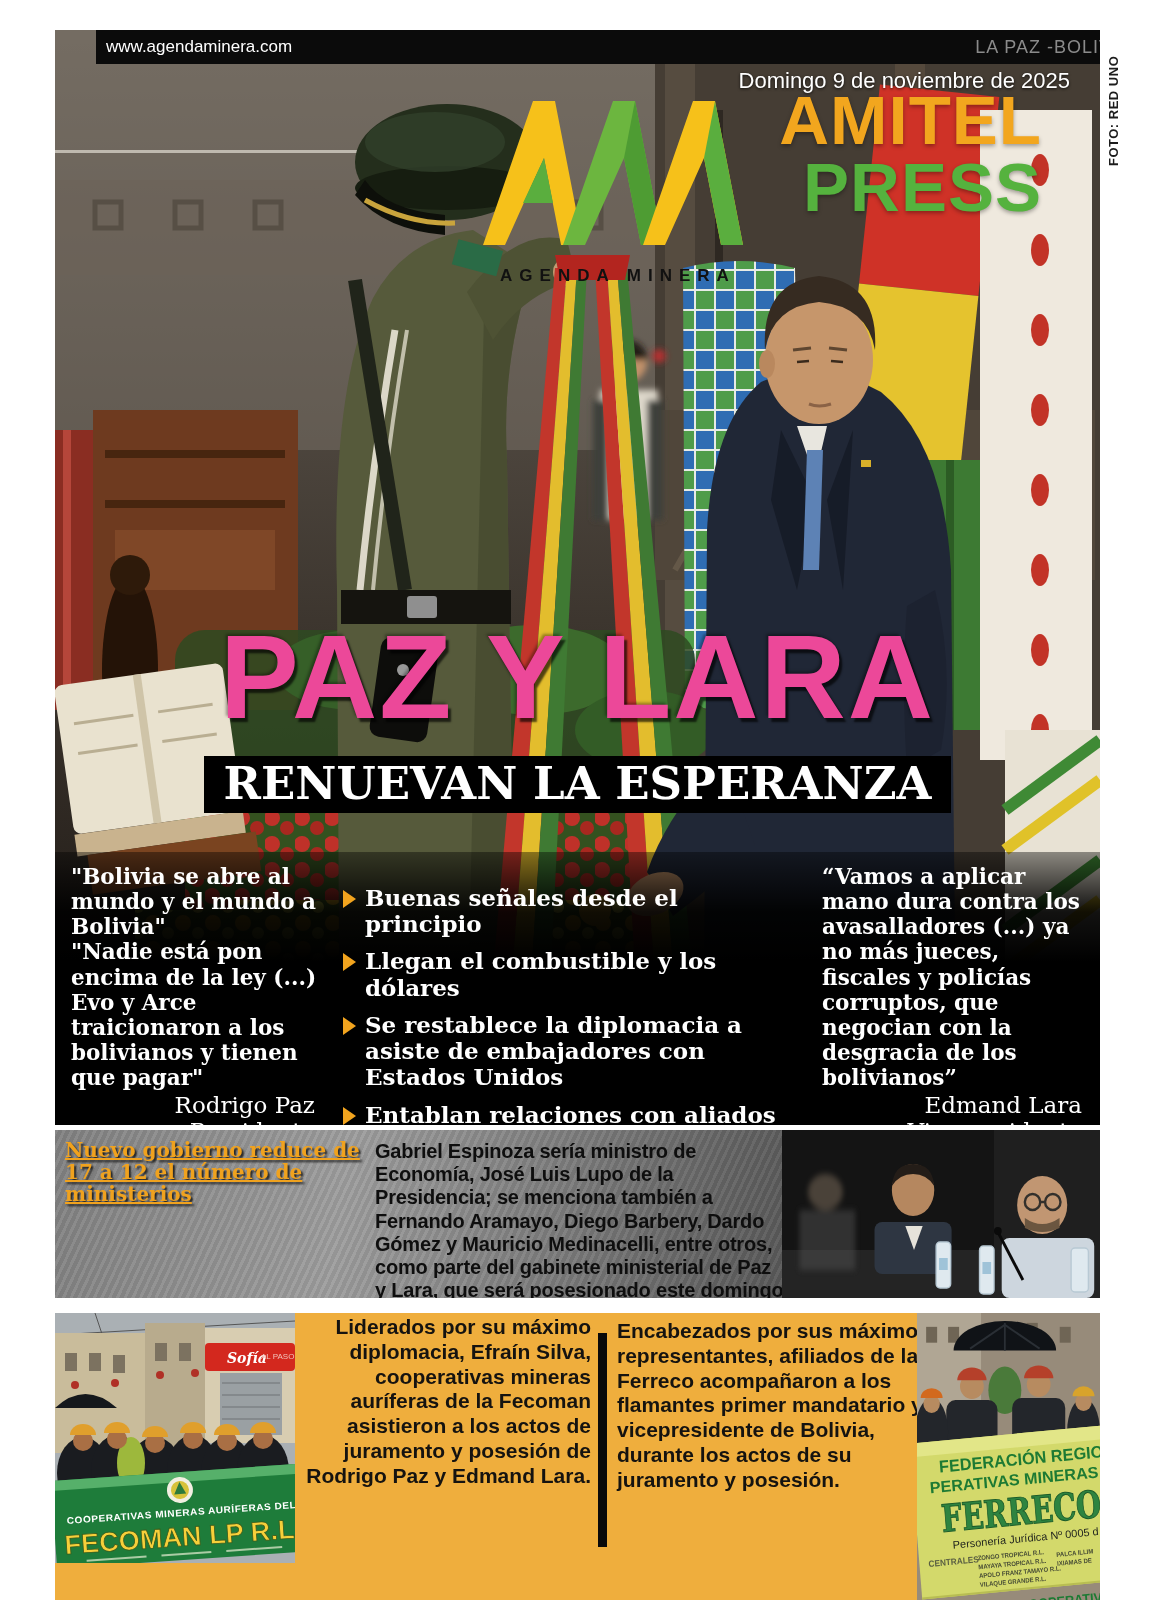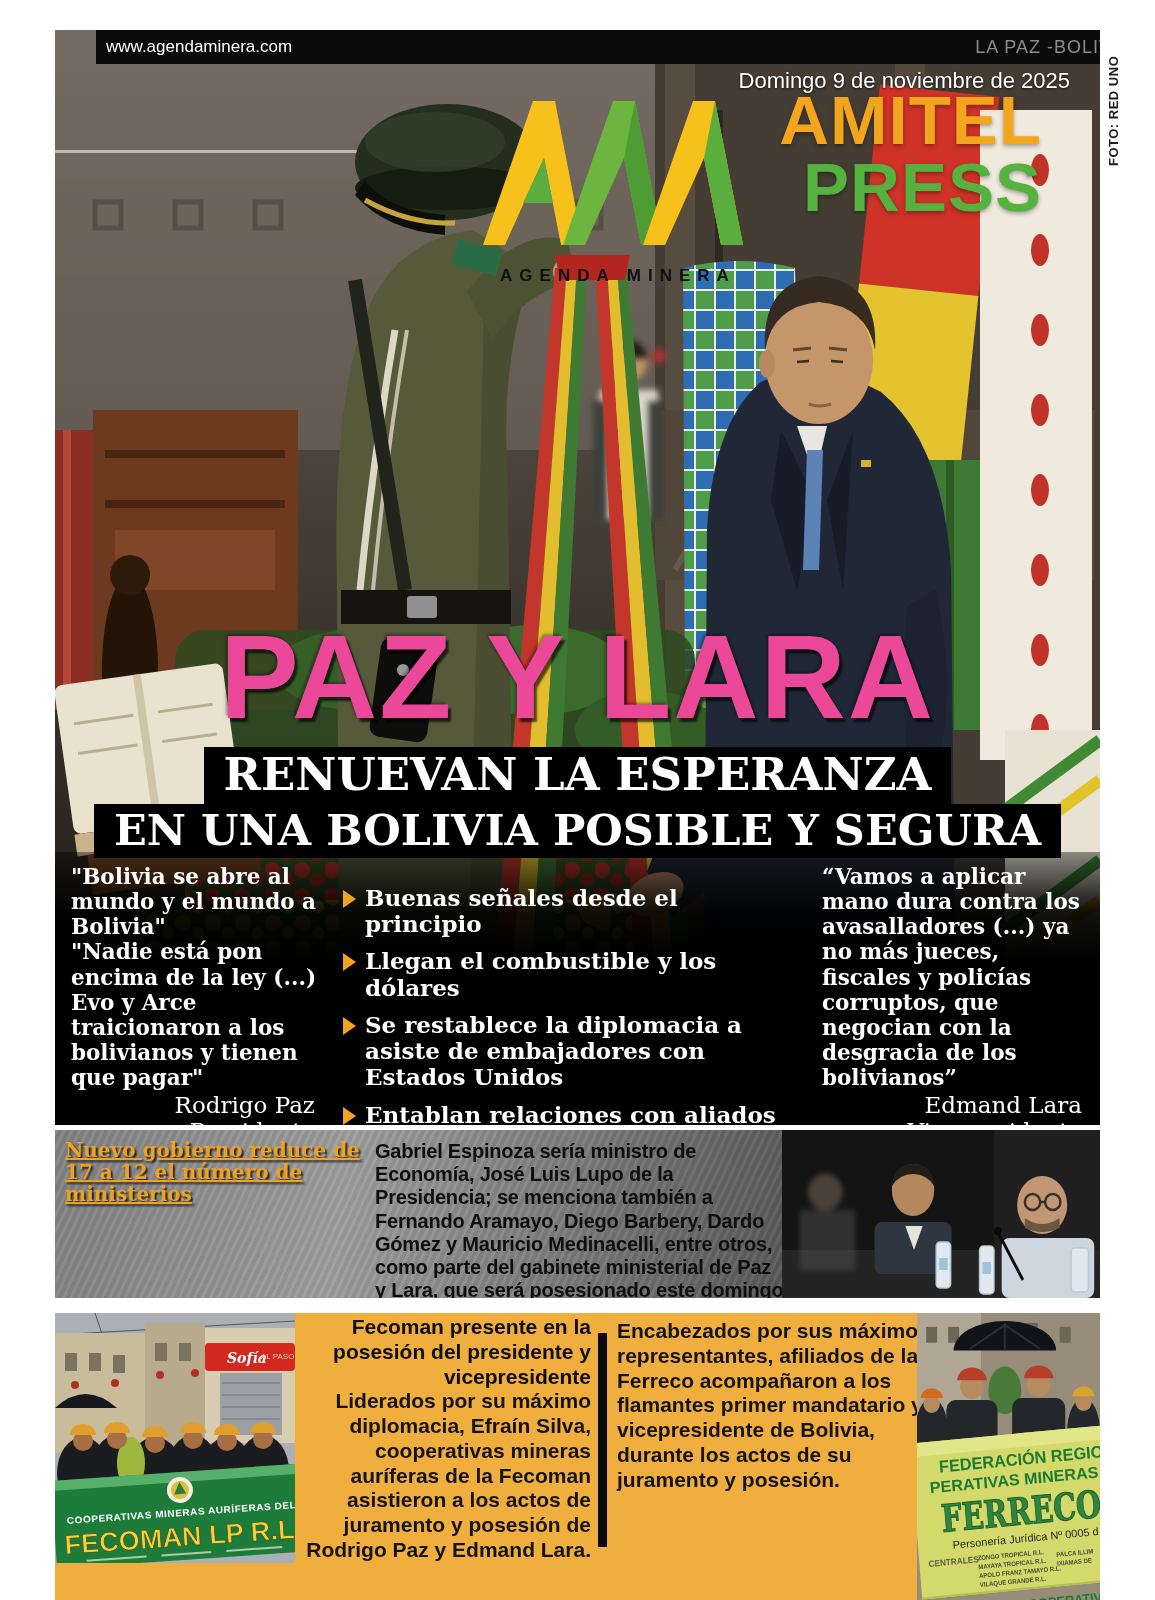"RENUEVAN LA ESPERANZA" .headline-band { margin-top: 11px -> 20px }
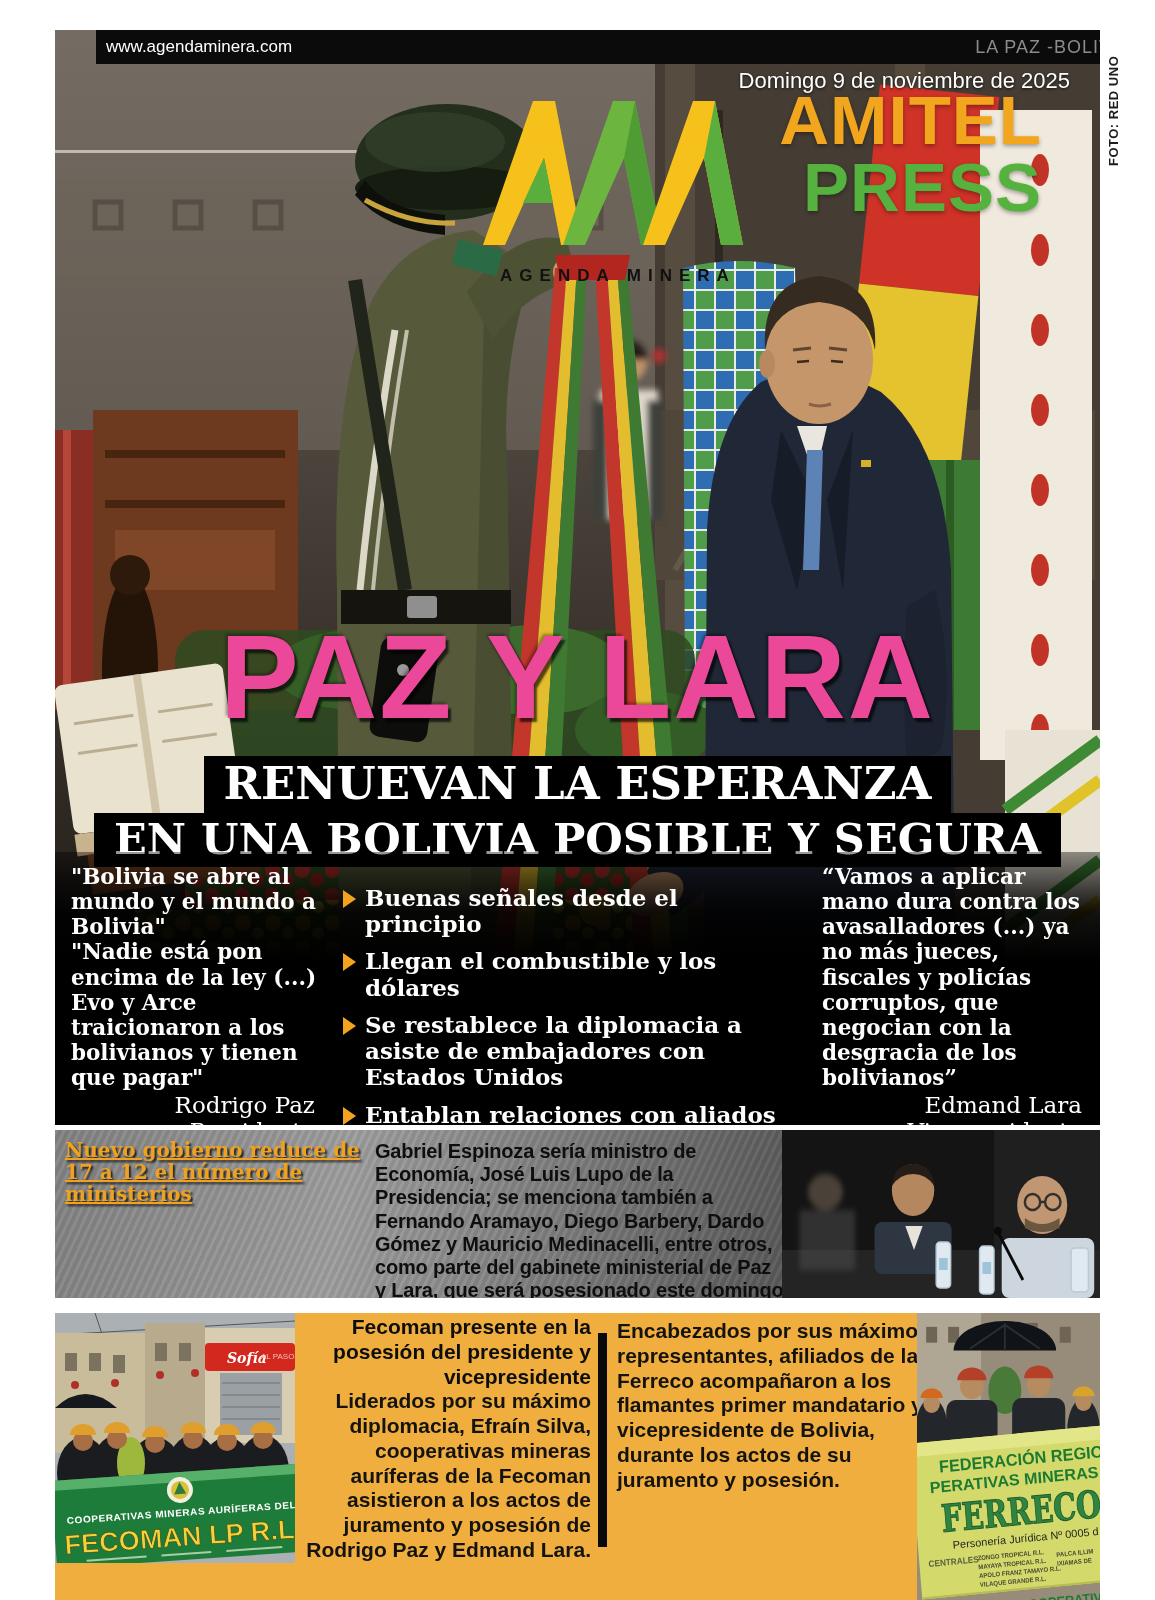"EN UNA BOLIVIA POSIBLE Y" div { html: <div><span>EN UNA BOLIVIA POSIBLE Y SEGURA</span></div> -> none }
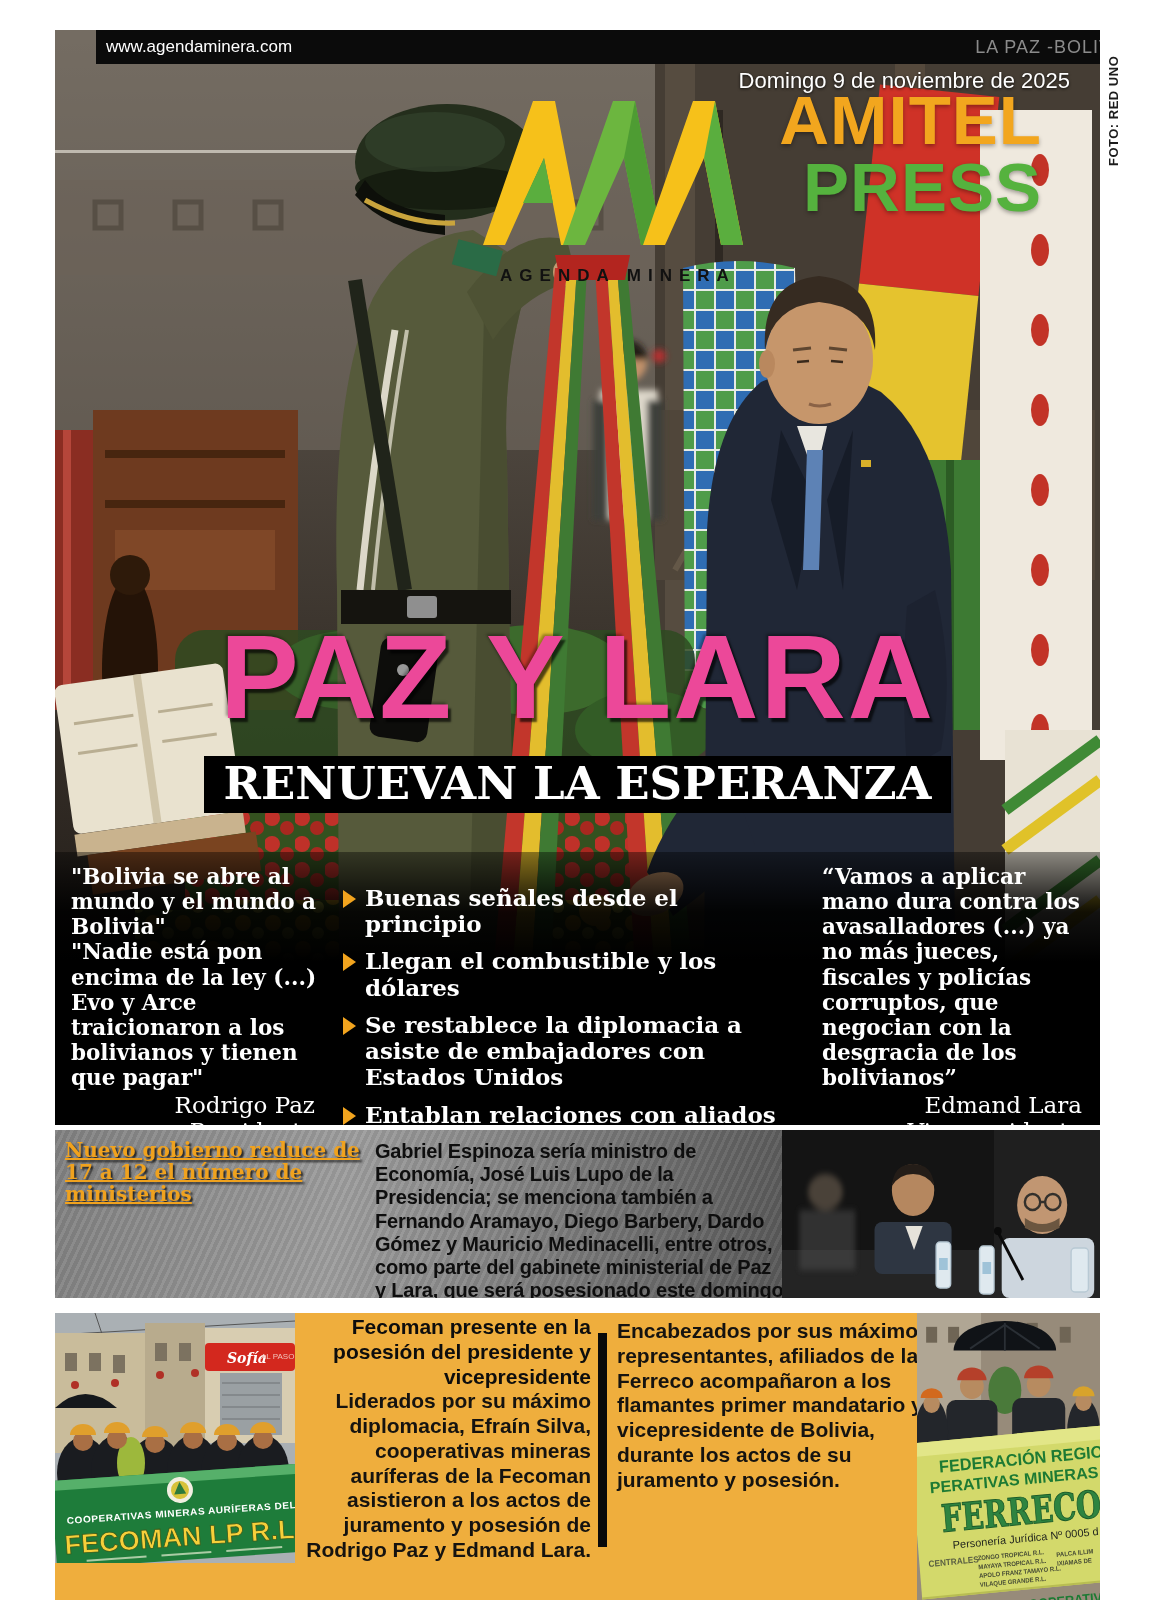"Fecoman presente en la posesión" div.story-head { html: <div>Fecoman presente en la posesión del presidente y vicepresidente</div> -> none }
